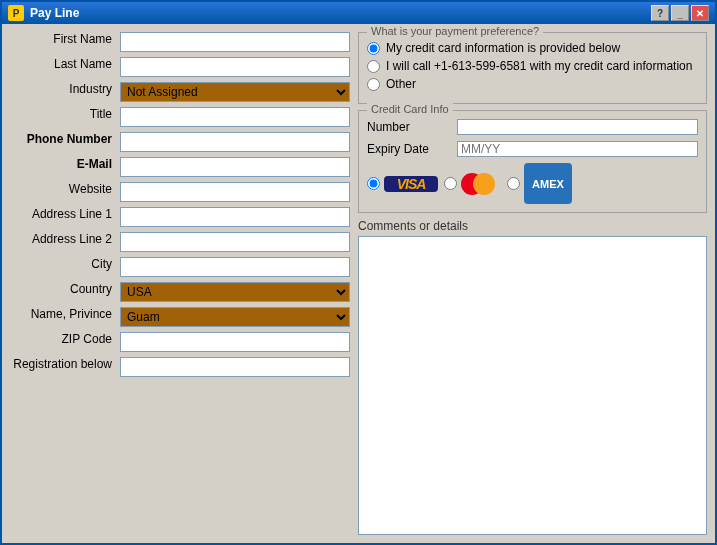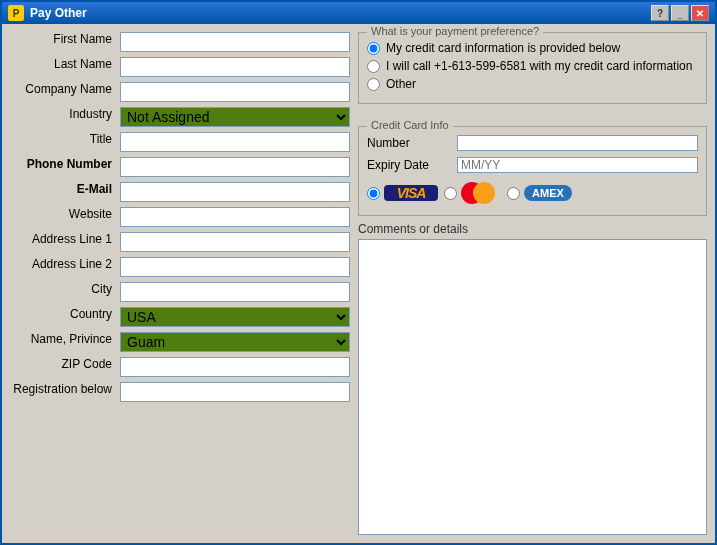"Pay Other" span.titlebar-title { text: Other -> Line }
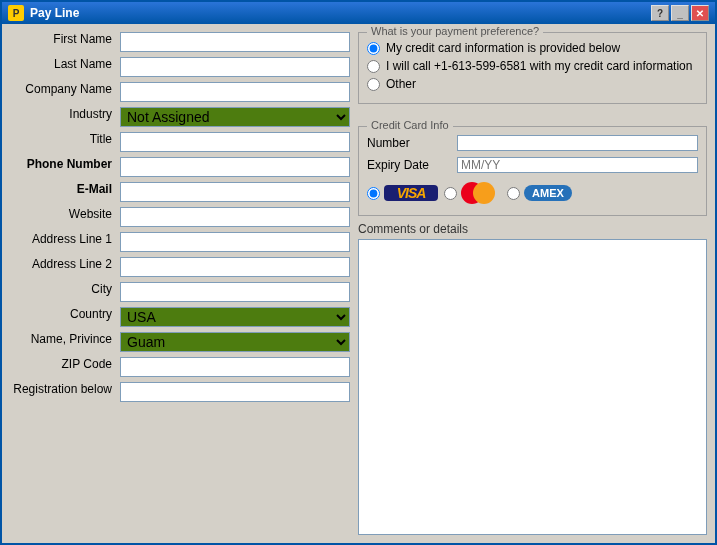"Company Name" div.form-row { html: <div> <label>Company Name</label> <input> </div> -> none }
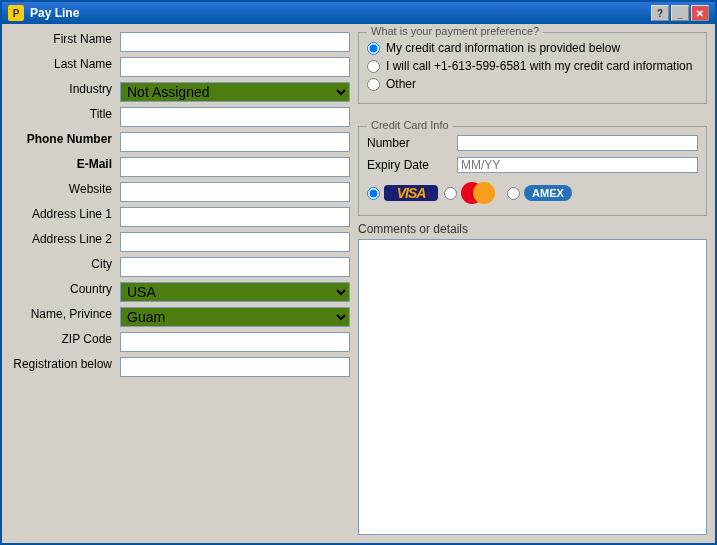"Not Assigned" .form-select { background: #4d7c0f -> #a16207; font-size: 14px -> 12px }
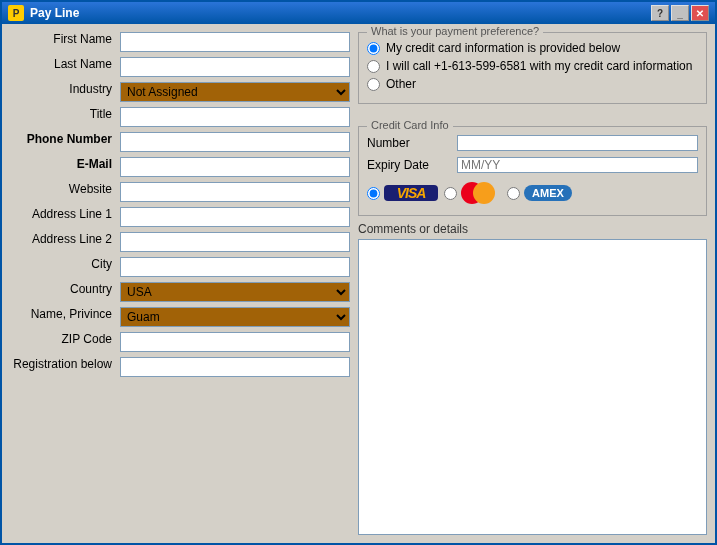"Credit Card Info" .credit-card-group { margin-top: 16px -> 0 }
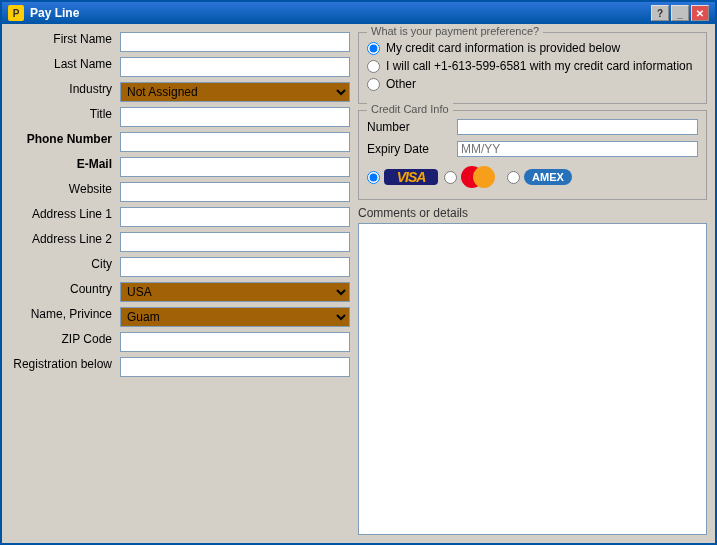"AMEX" .amex-card { border-radius: 11px -> 4px; height: 16px -> 41px }
